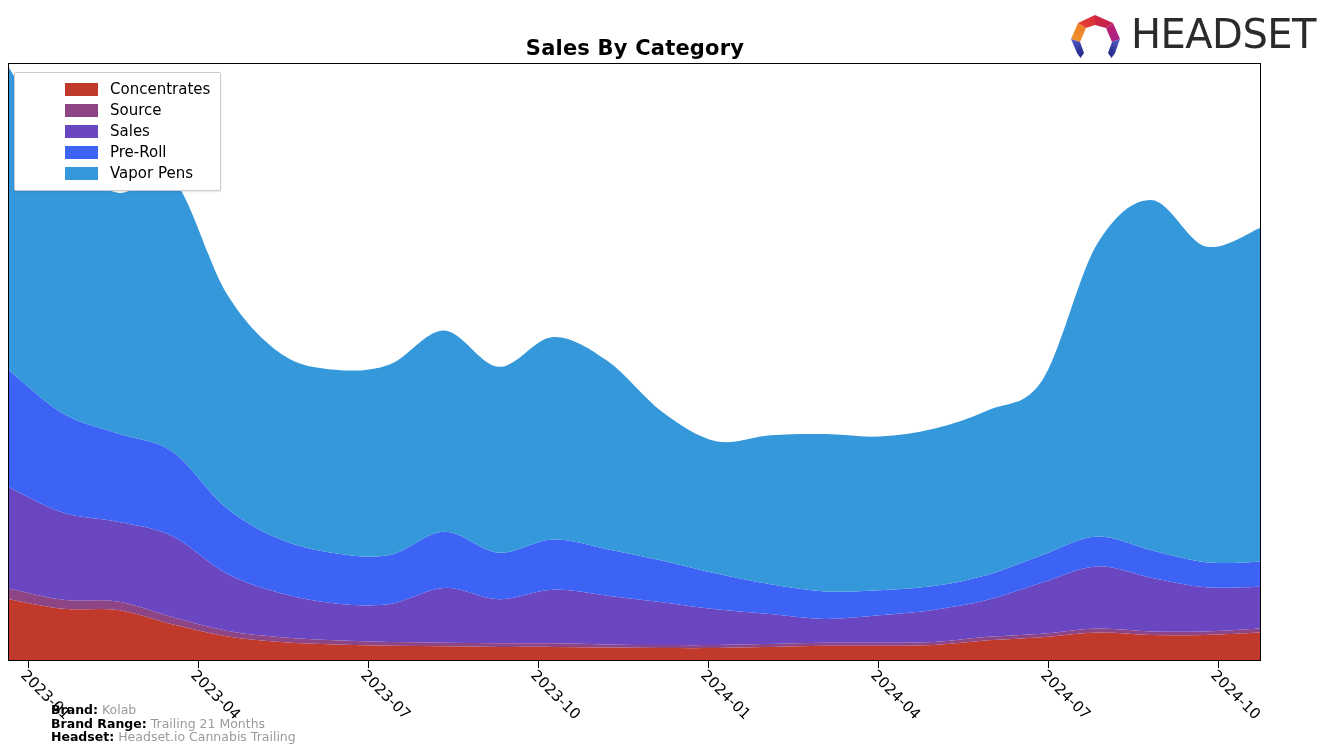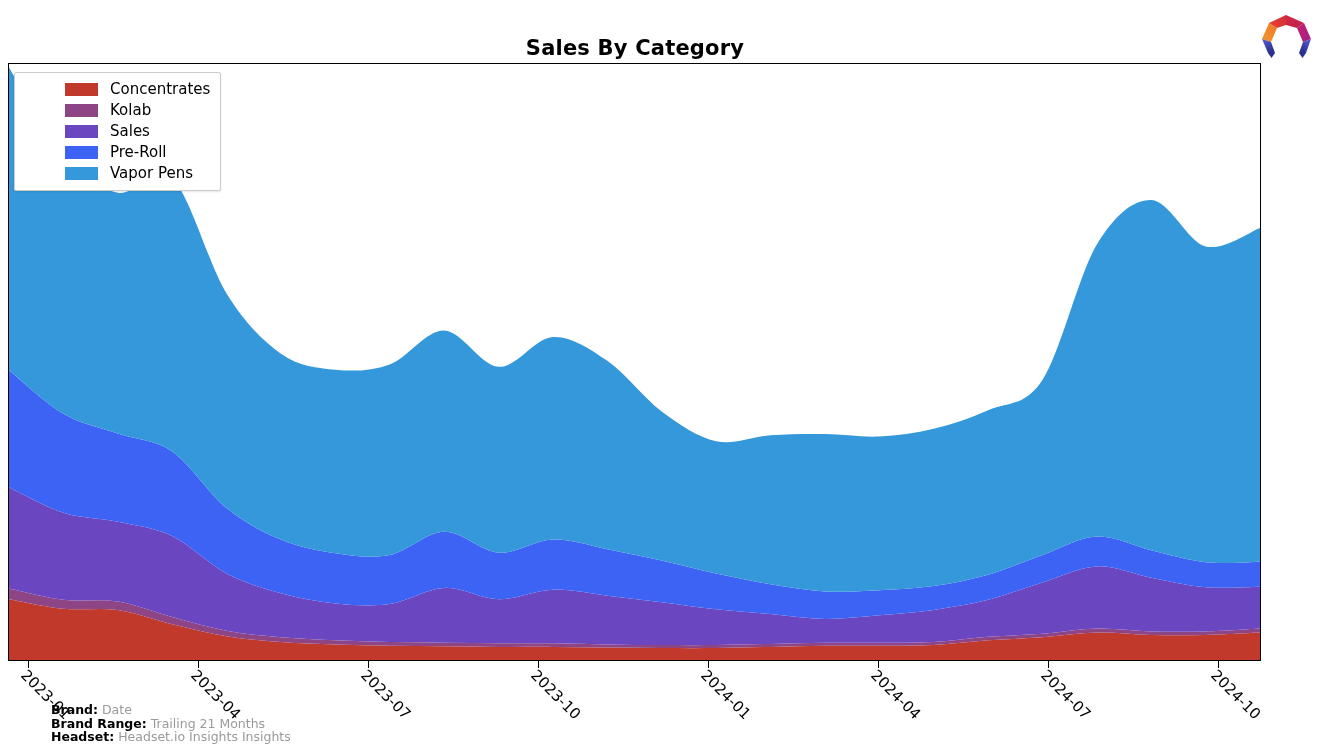"HEADSET" div.logo-word { html: none -> <div>HEADSET</div> }
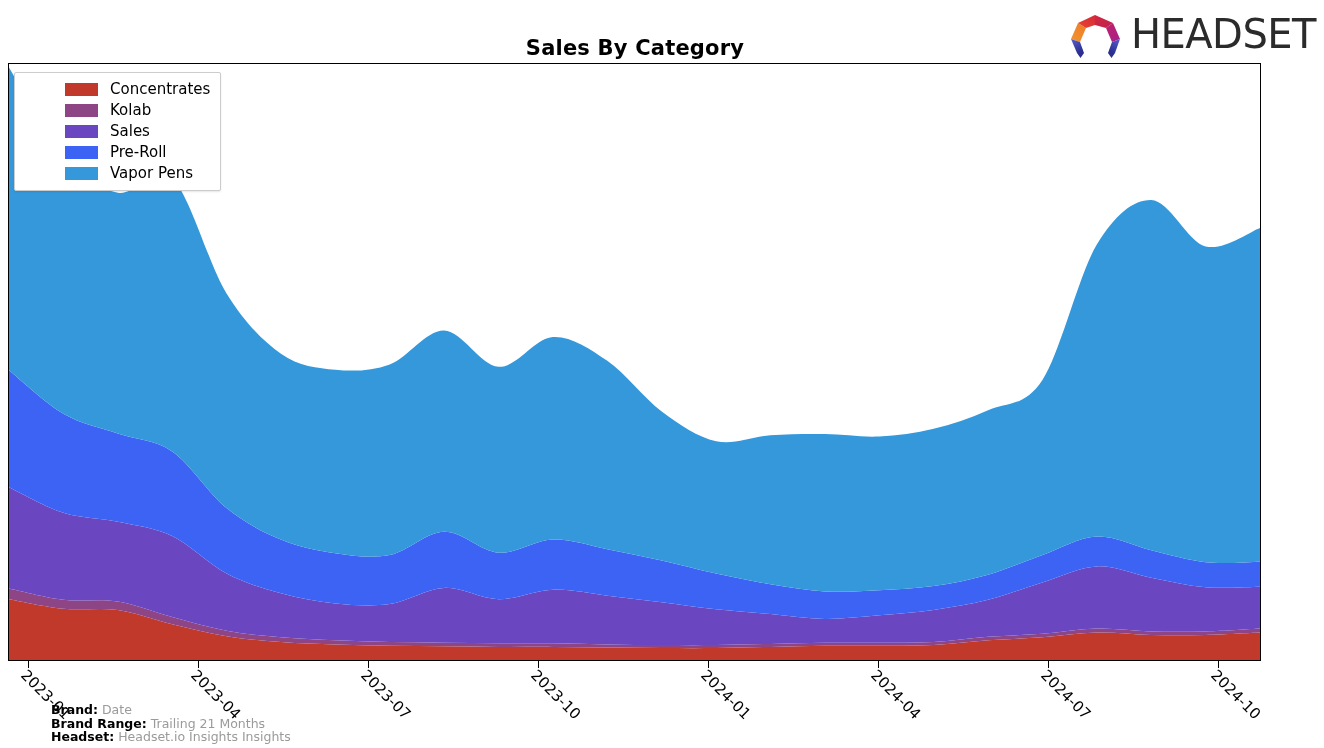"Kolab" span.legend-label { text: Kolab -> Source }
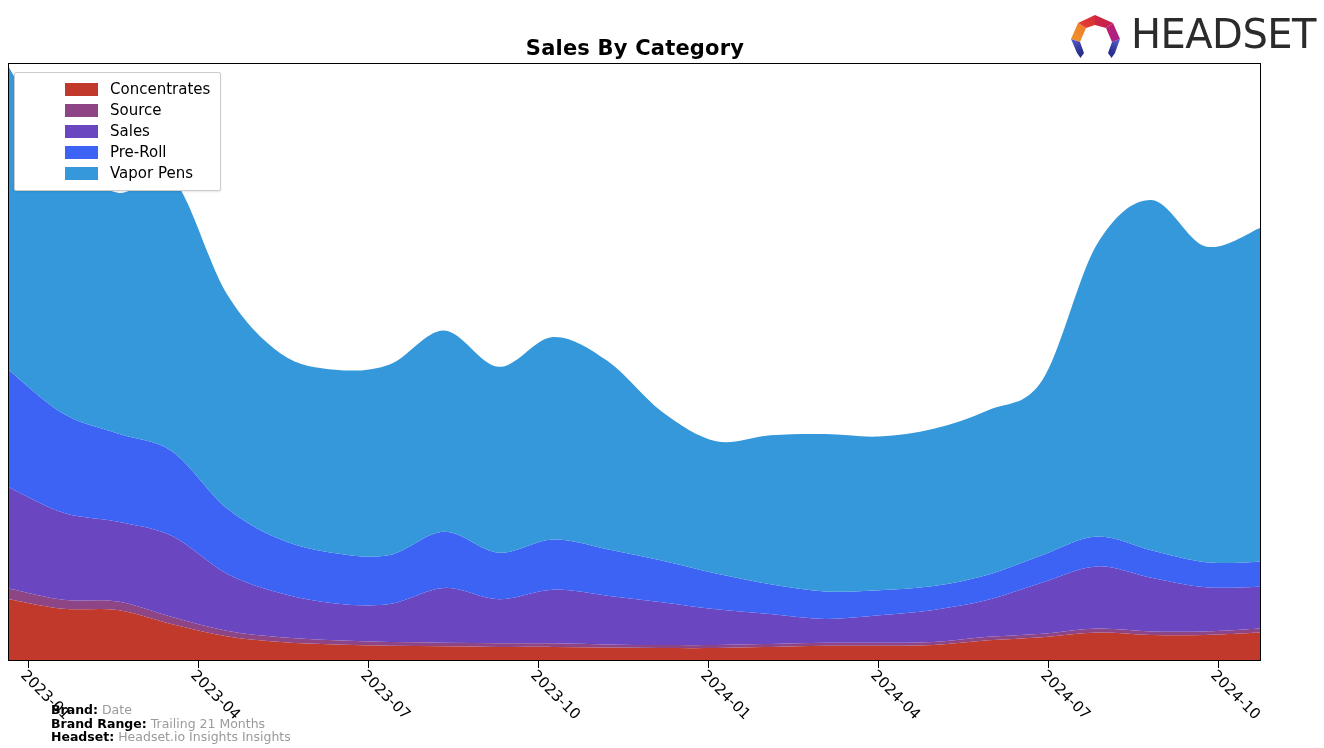"Date" span.fval { text: Date -> Kolab }
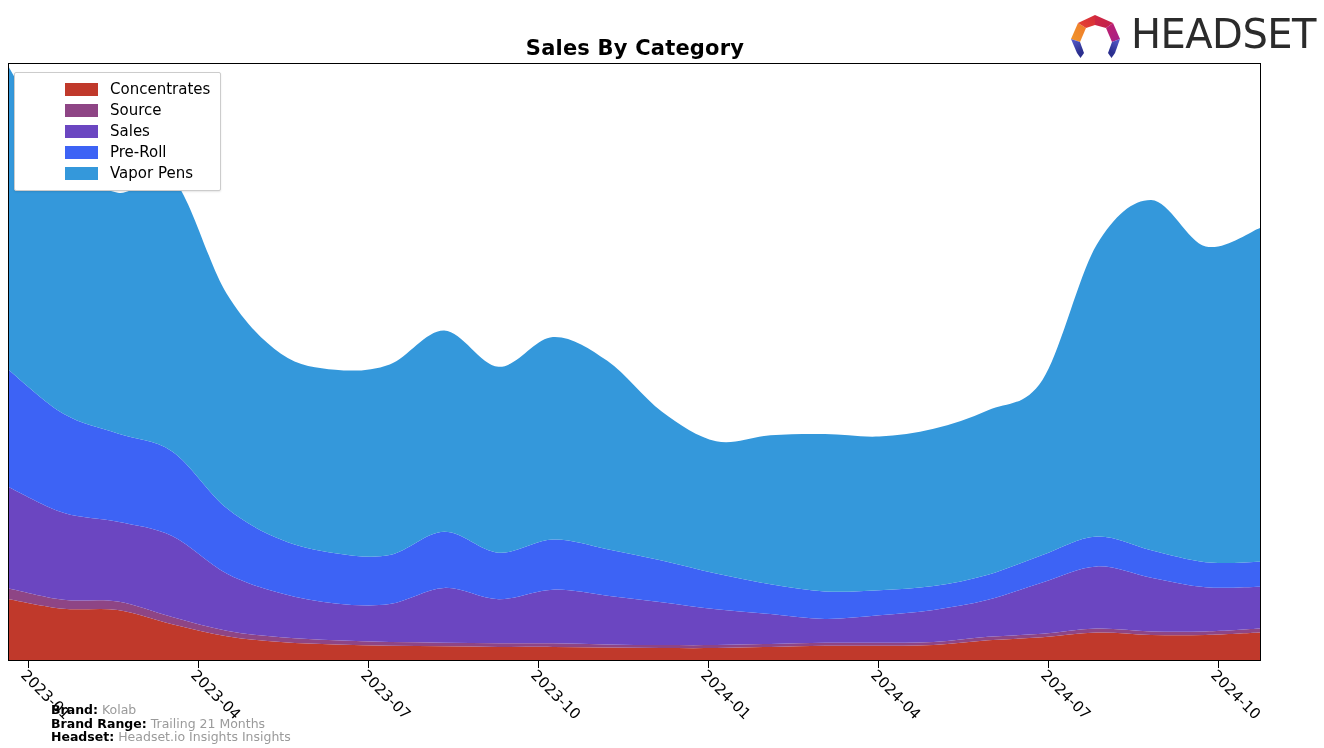"Headset.io Insights Insights" span.fval { text: Insights Insights -> Cannabis Trailing }
